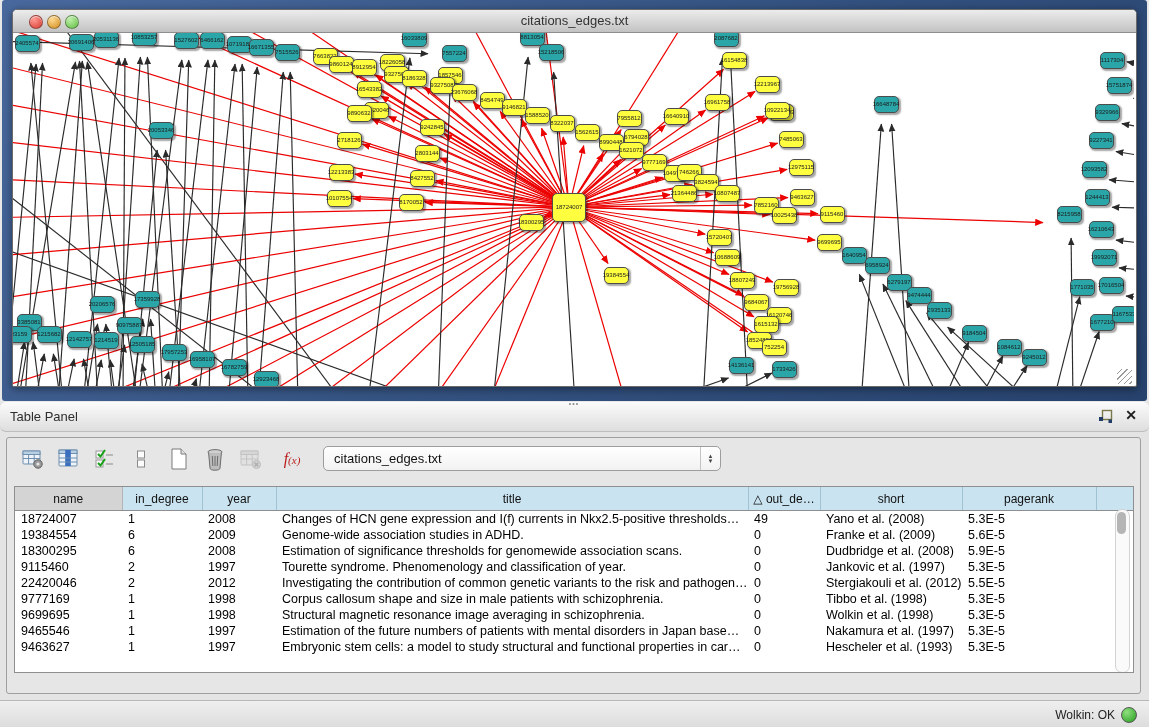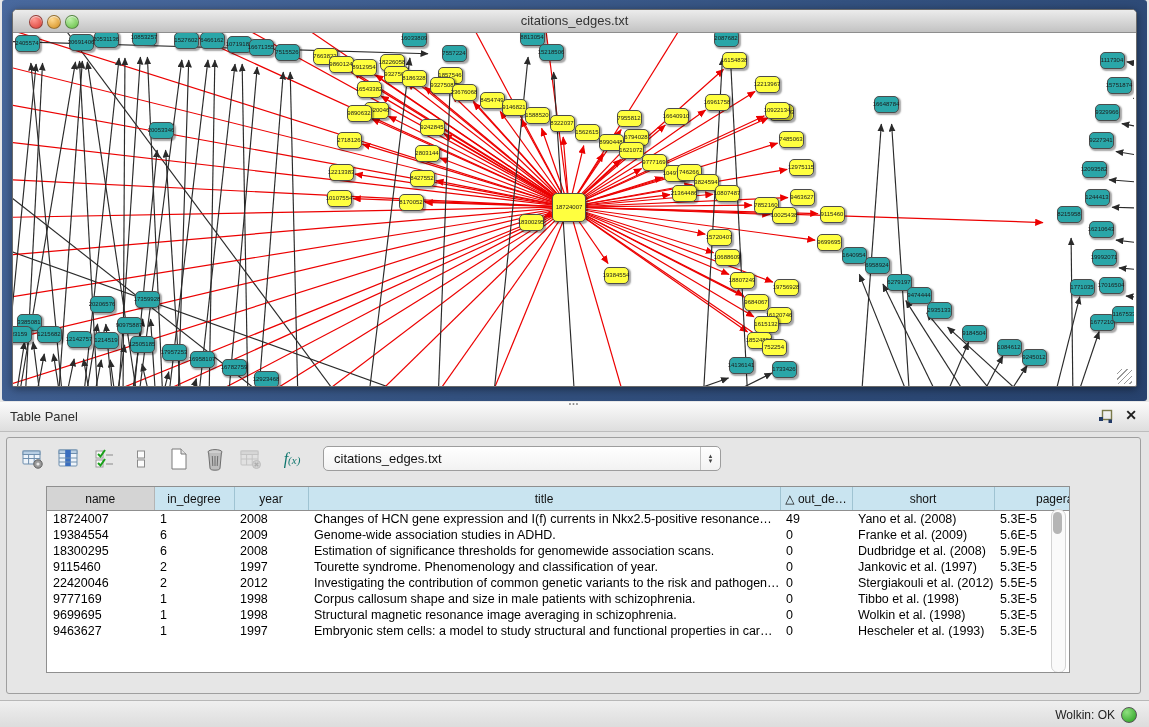"Table Panel" #tp-header { border-radius: none -> 6px }
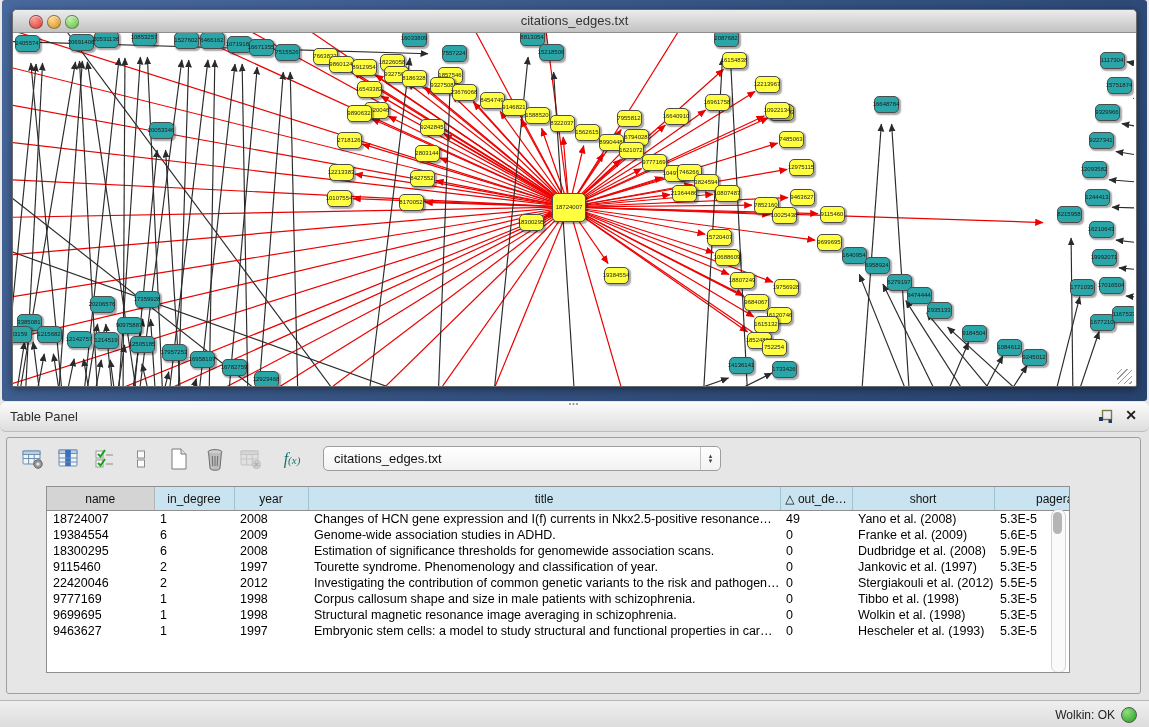"f(x)" span { color: #0f766e -> #b91c1c }
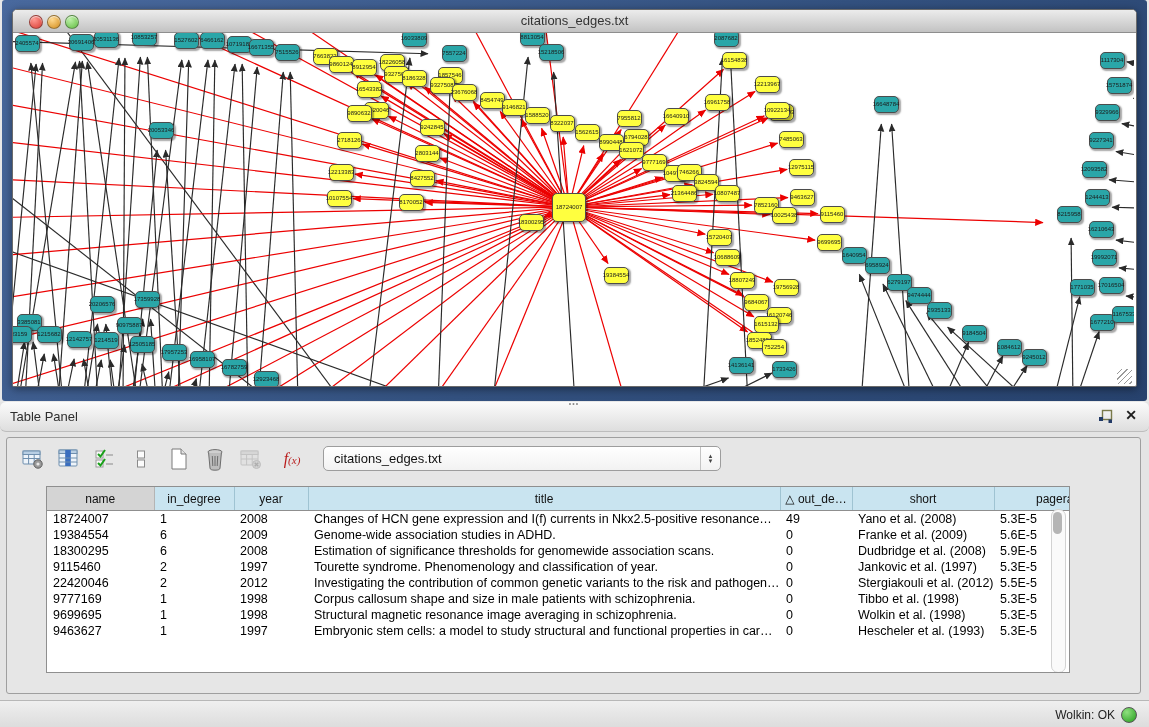"name" #tbl-wrap { margin-left: 32px -> none; width: 1024px -> 1120px }
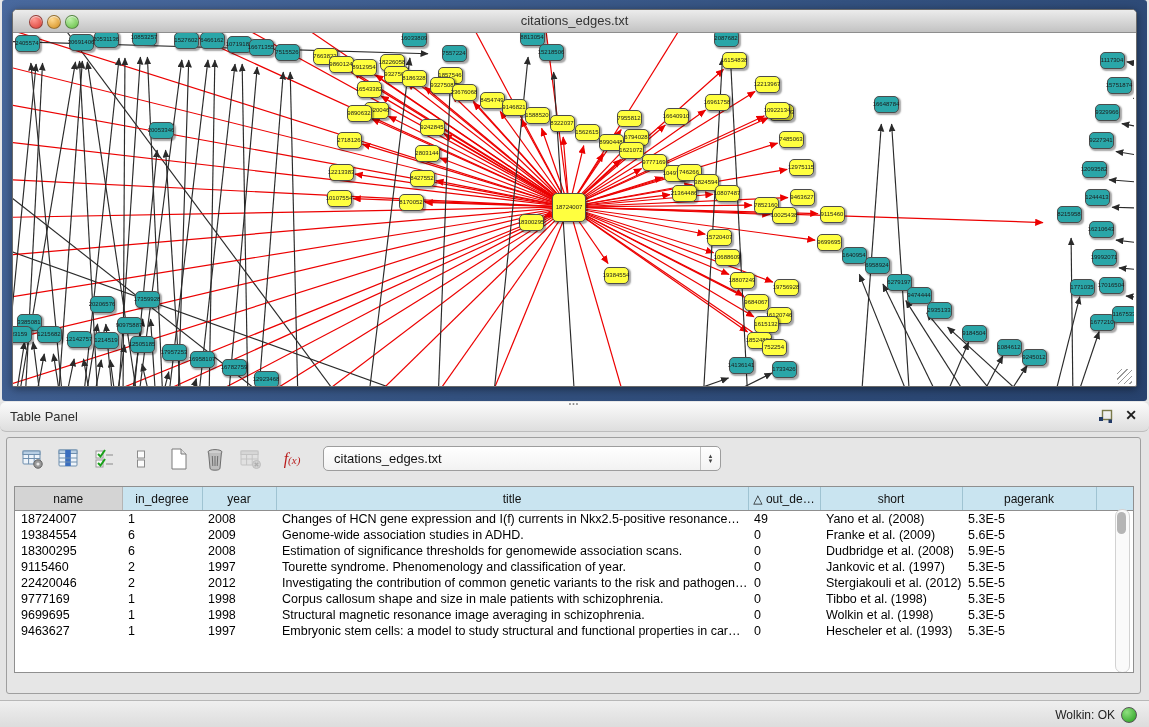"Changes of HCN gene expression" td { text: resonance -> thresholds }
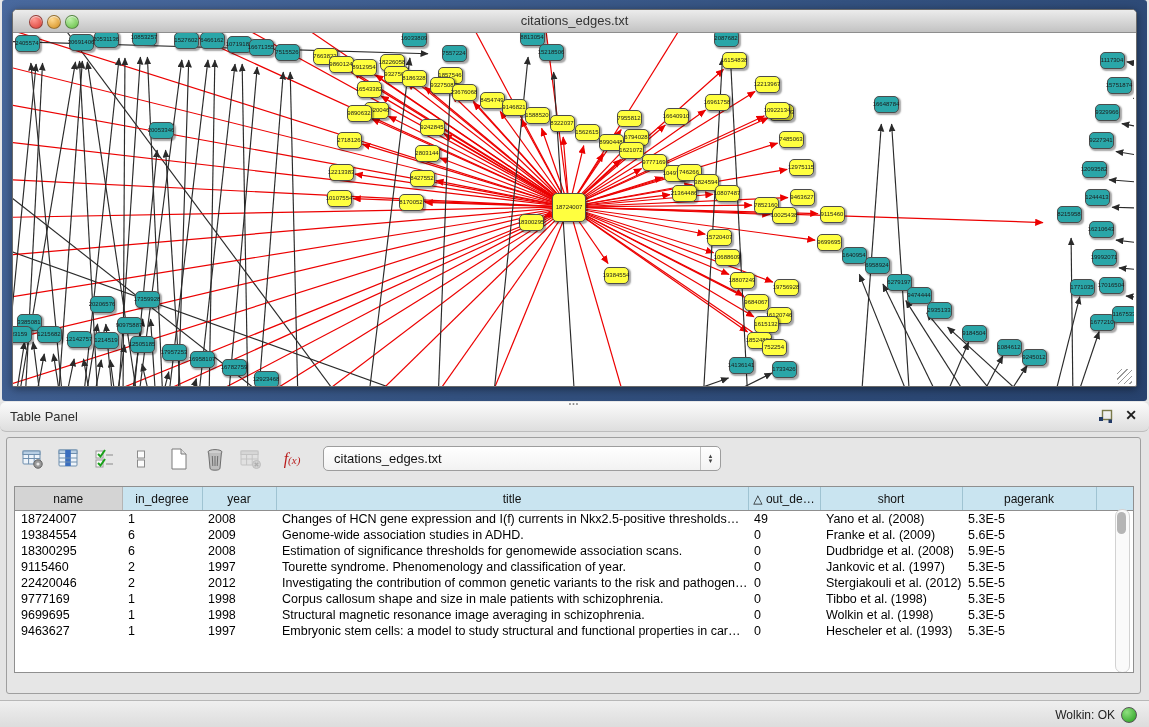"9465546" tr { html: none -> <tr> <td>9465546</td> <td>1</td> <td>1997</td> <td>Estimation of the future numbers of patients with mental disorders in Japan base…</td> <td>0</td> <td>Nakamura et al. (1997)</td> <td>5.3E-5</td> <td></td> </tr> }
